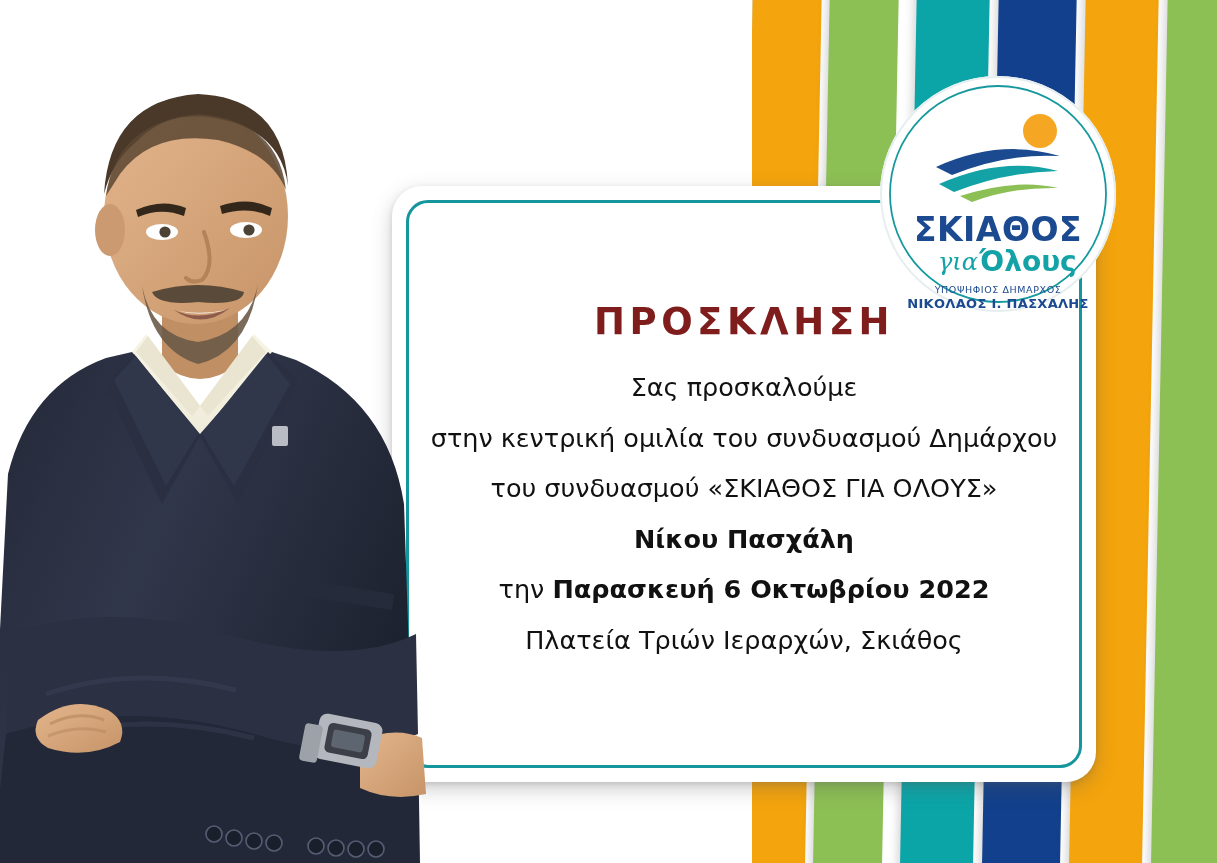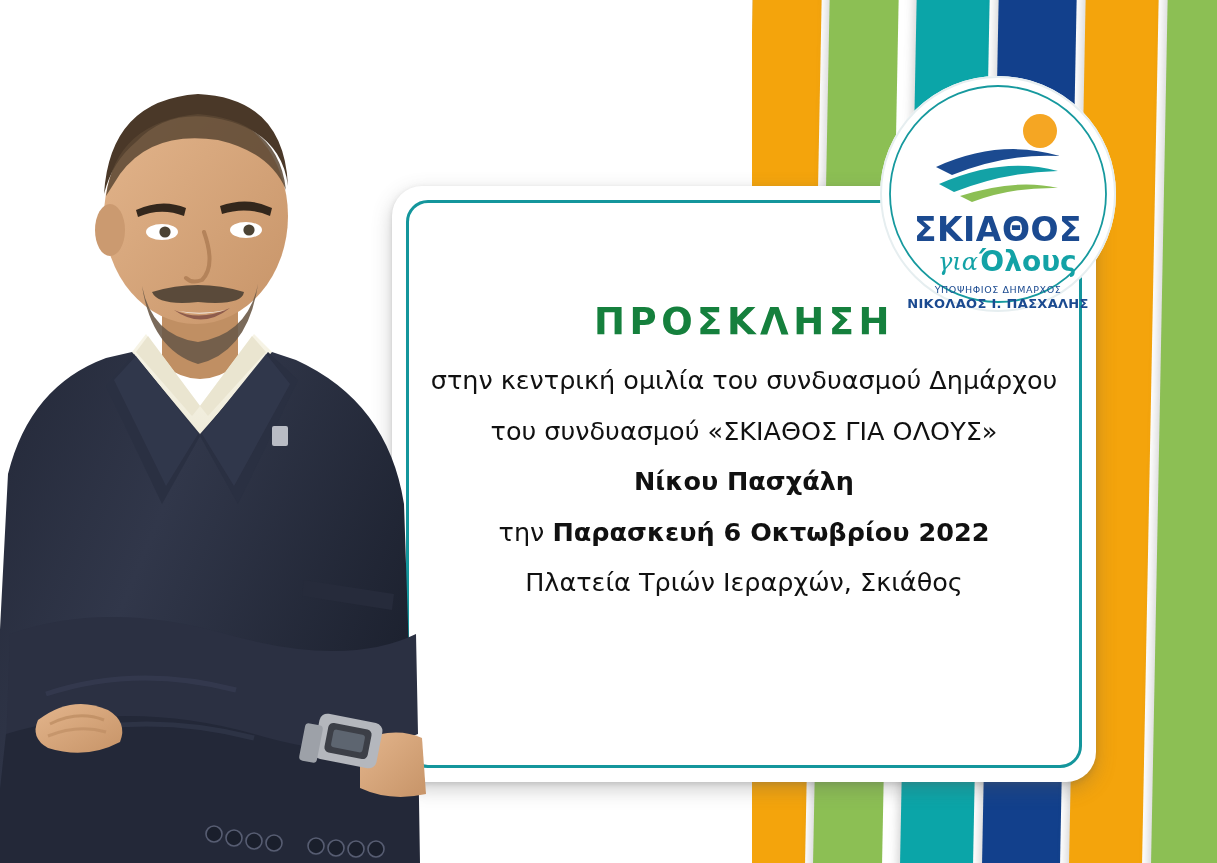"ΠΡΟΣΚΛΗΣΗ" .inv-title { color: #15803d -> #7f1d1d; margin: 0 0 28px 0 -> 0 0 35px 0 }
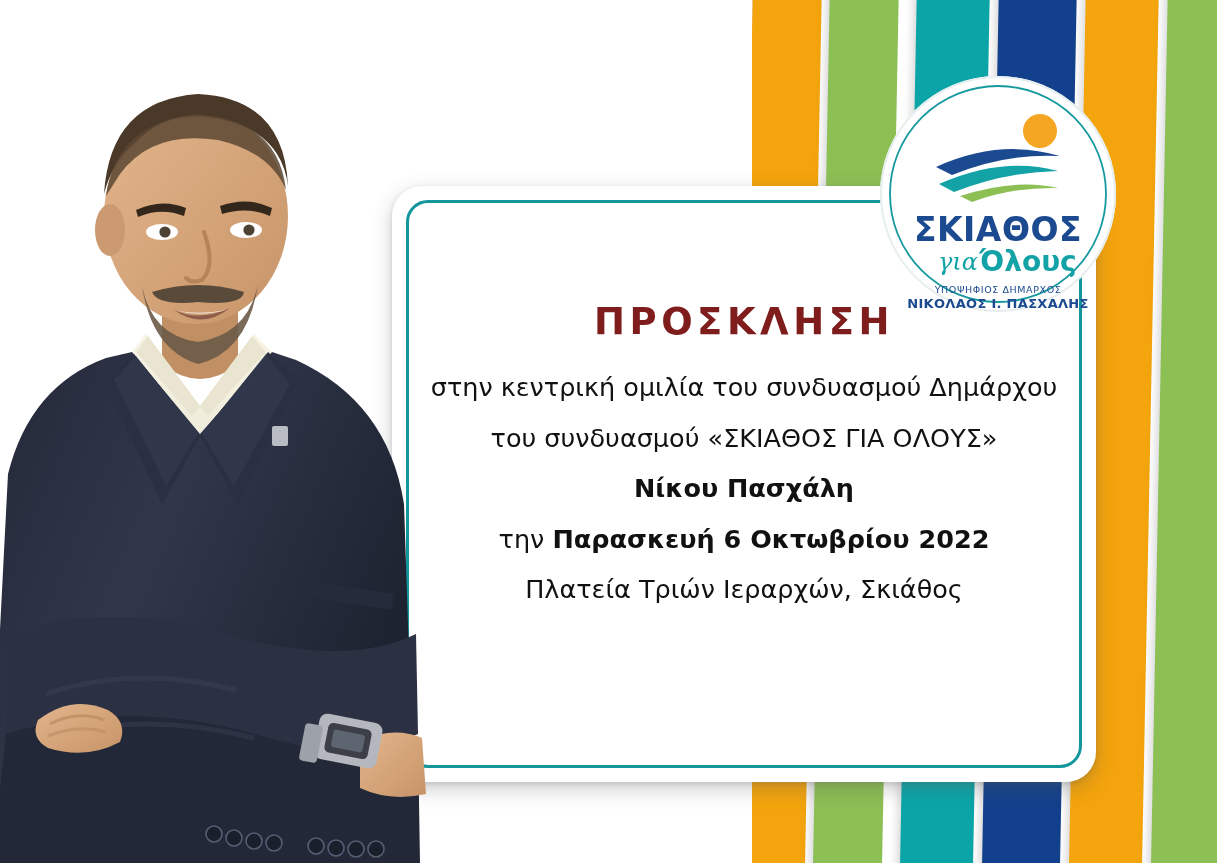"Σας προσκαλούμε" div.inv-line { html: none -> <div>Σας προσκαλούμε</div> }
